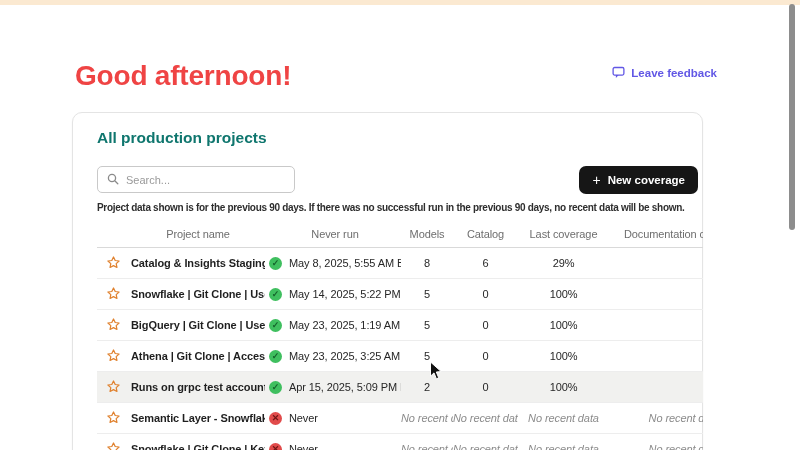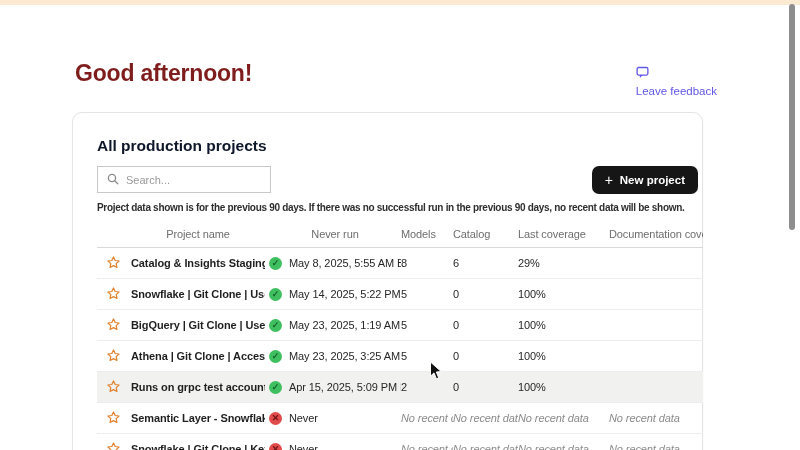"Good afternoon!" .greeting { color: #7f1d1d -> #ef4444; font-size: 23px -> 28px }
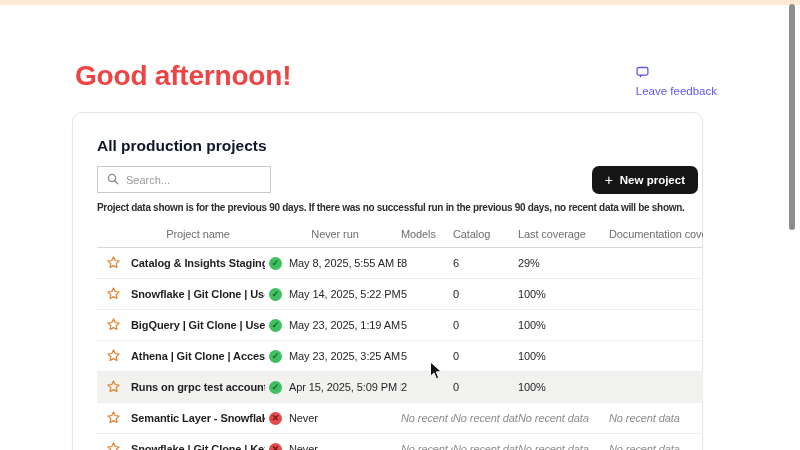"Leave feedback" .feedback { align-items: none -> center; flex-direction: column -> none; font-weight: 400 -> 700 }
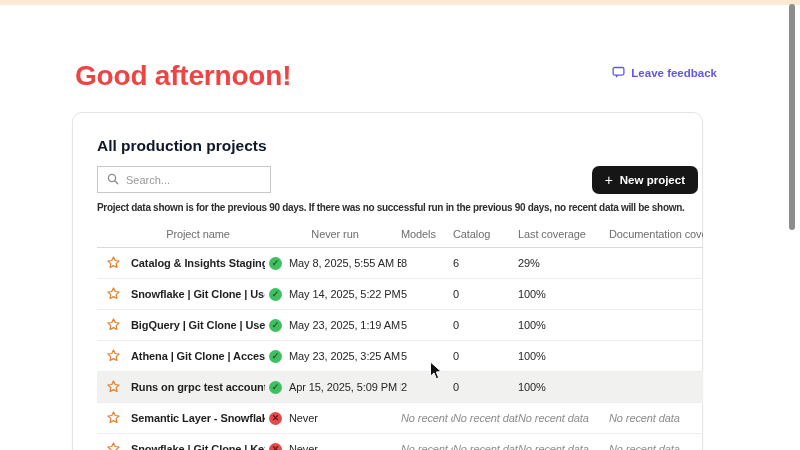"All production projects" .card-title { color: #0f172a -> #0f766e; top: 24px -> 16px }
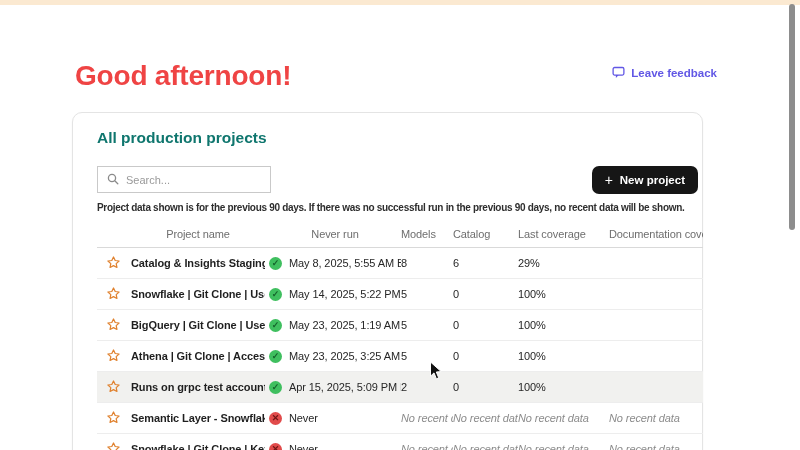"Search..." .search { border-radius: 0 -> 5px; width: 174px -> 198px }
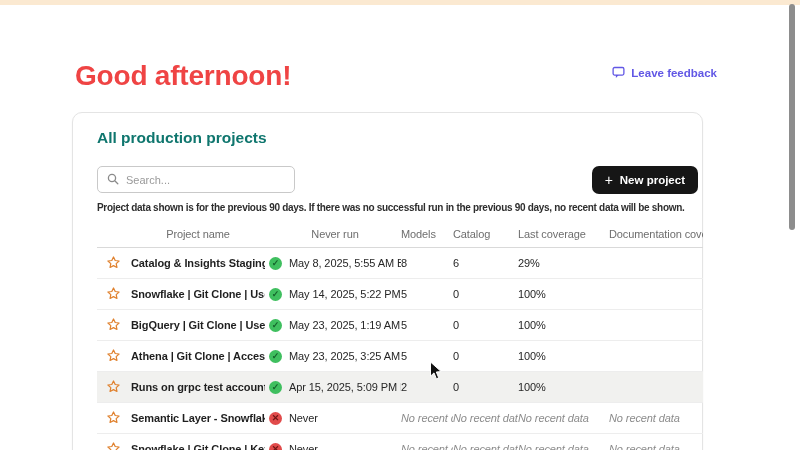"New project" span { text: project -> coverage }
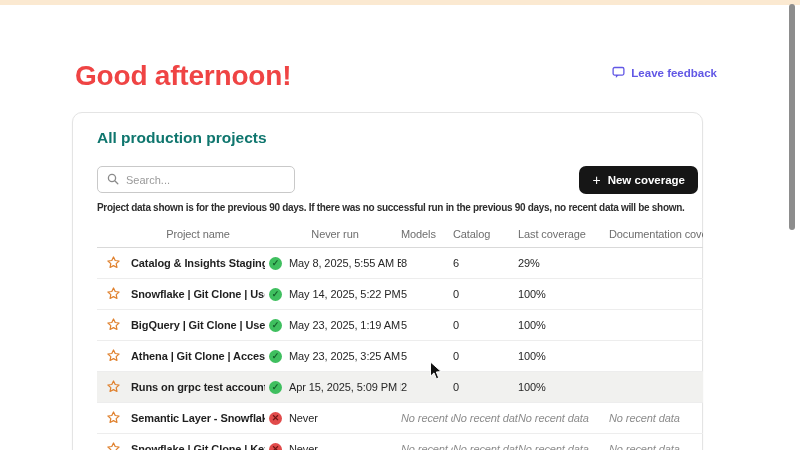"Models" th.right,td.right { text-align: left -> center }
